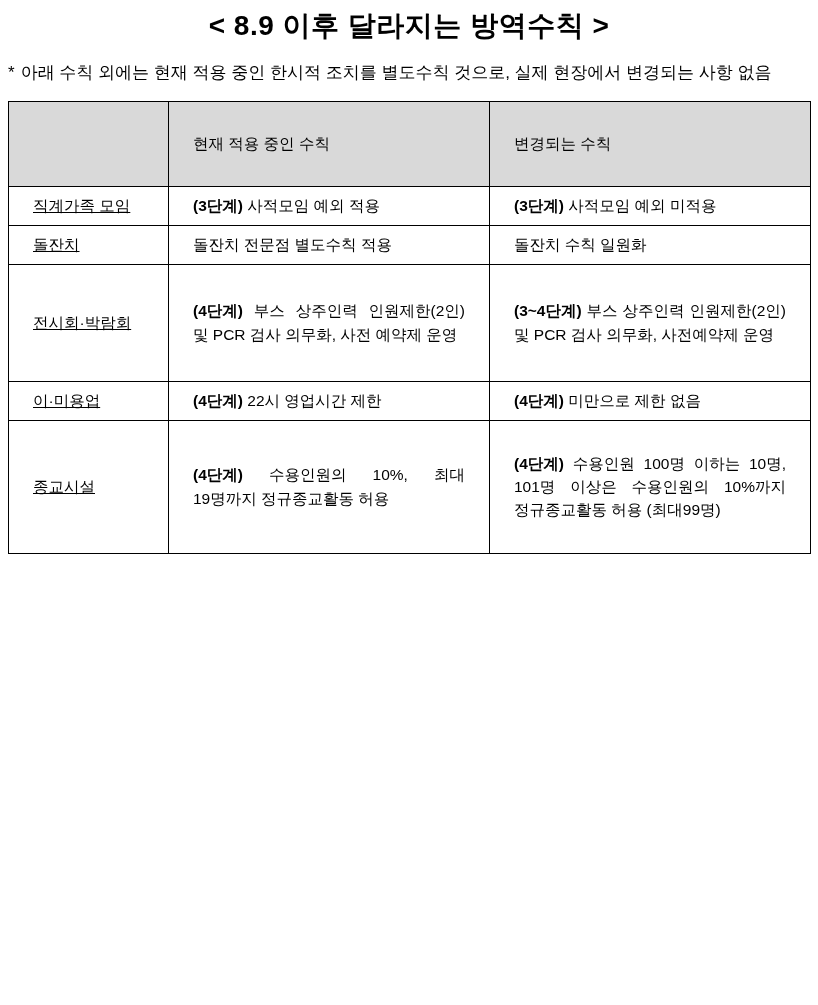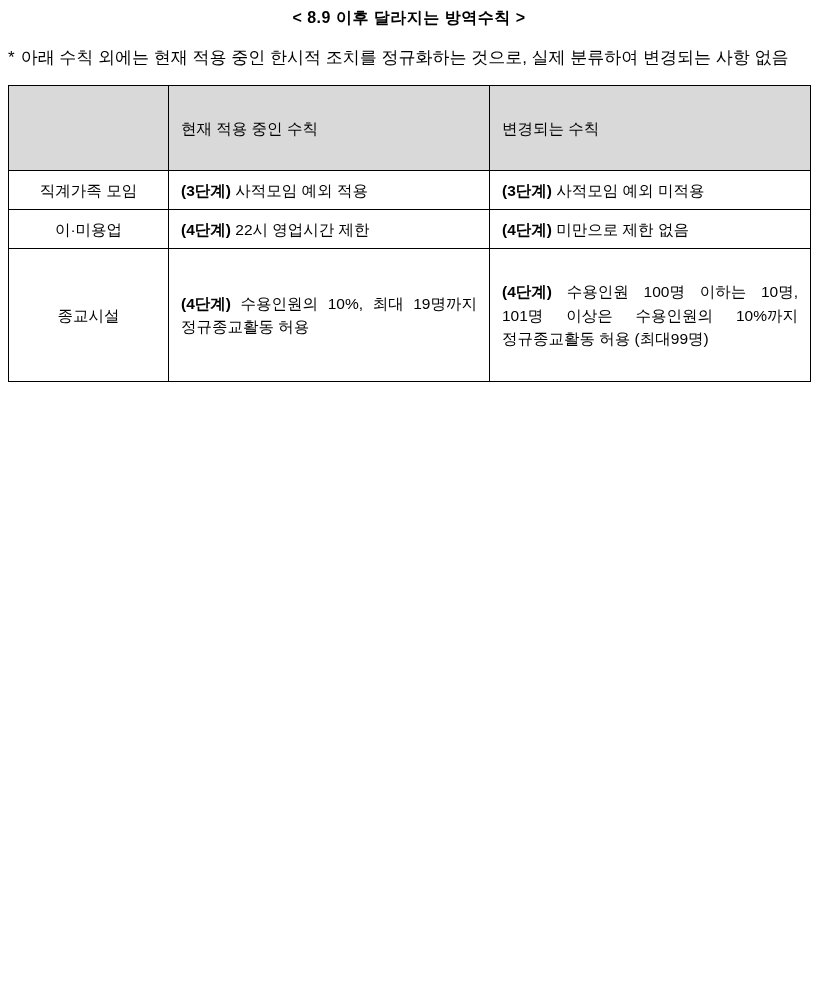"< 8.9 이후 달라지는 방역수칙" .doc-title { font-size: 16px -> 28px }
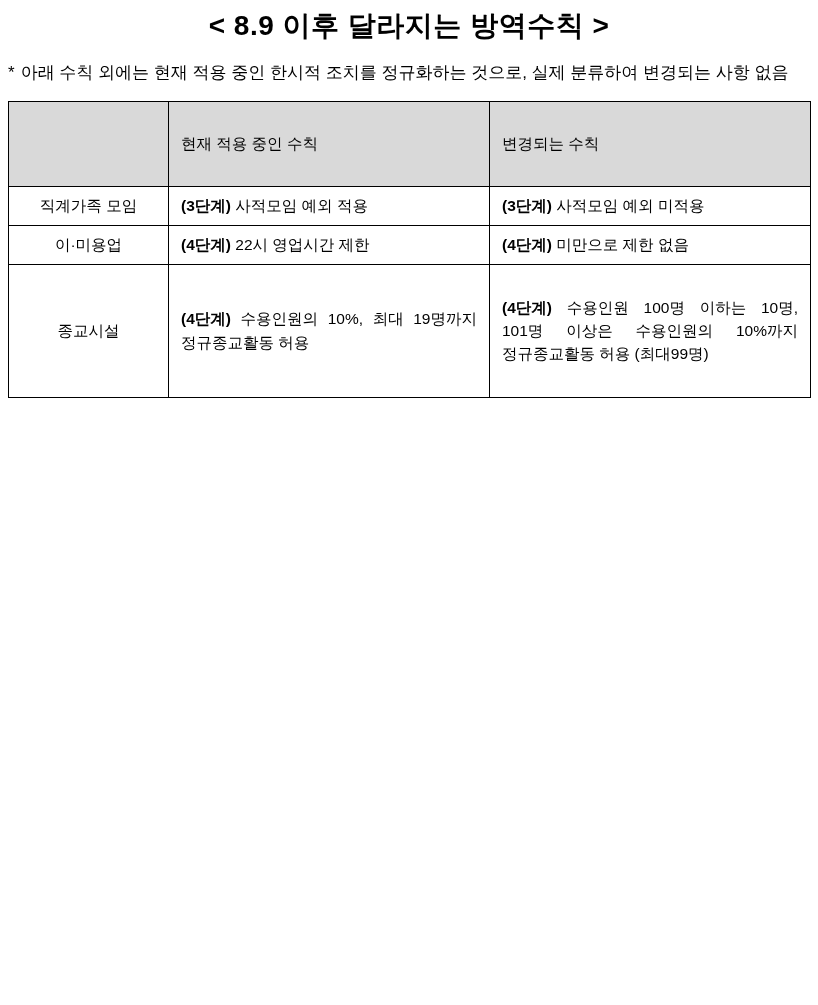"아래 수칙 외에는 현재 적용" span.note-text { text: 정규화하는 것으로, 실제 분류하여 -> 별도수칙 것으로, 실제 현장에서 }
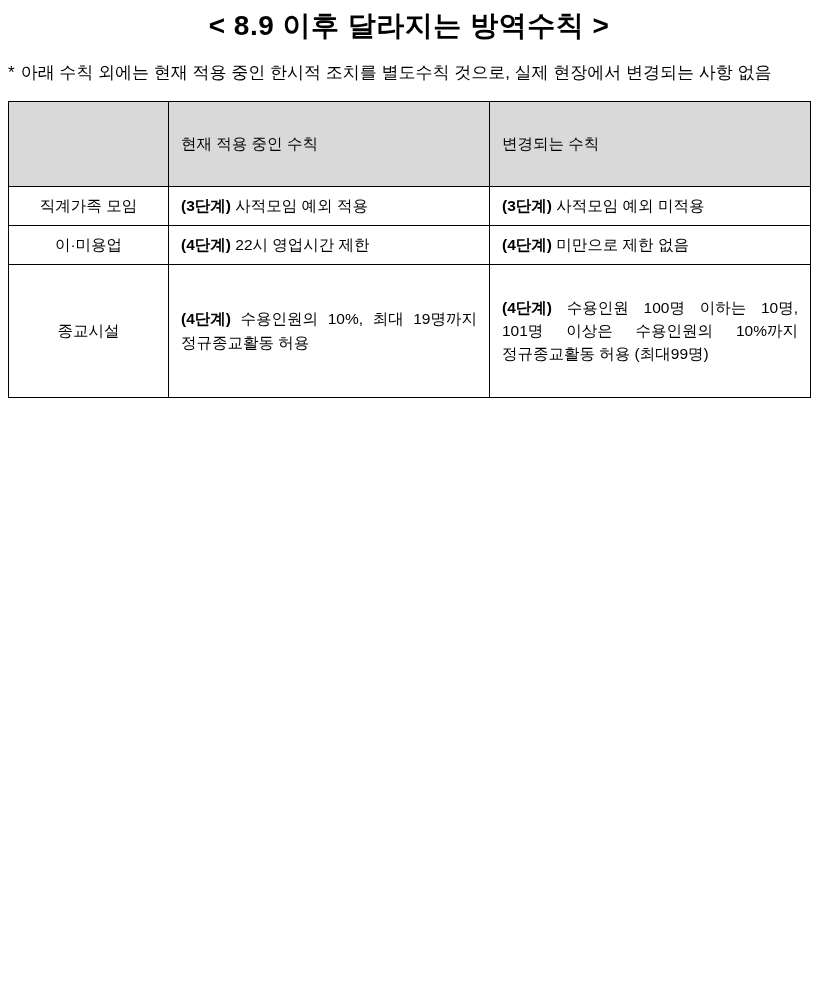"현재 적용 중인 수칙" table.rules td, table.rules th { padding: 6px 12px -> 6px 24px }
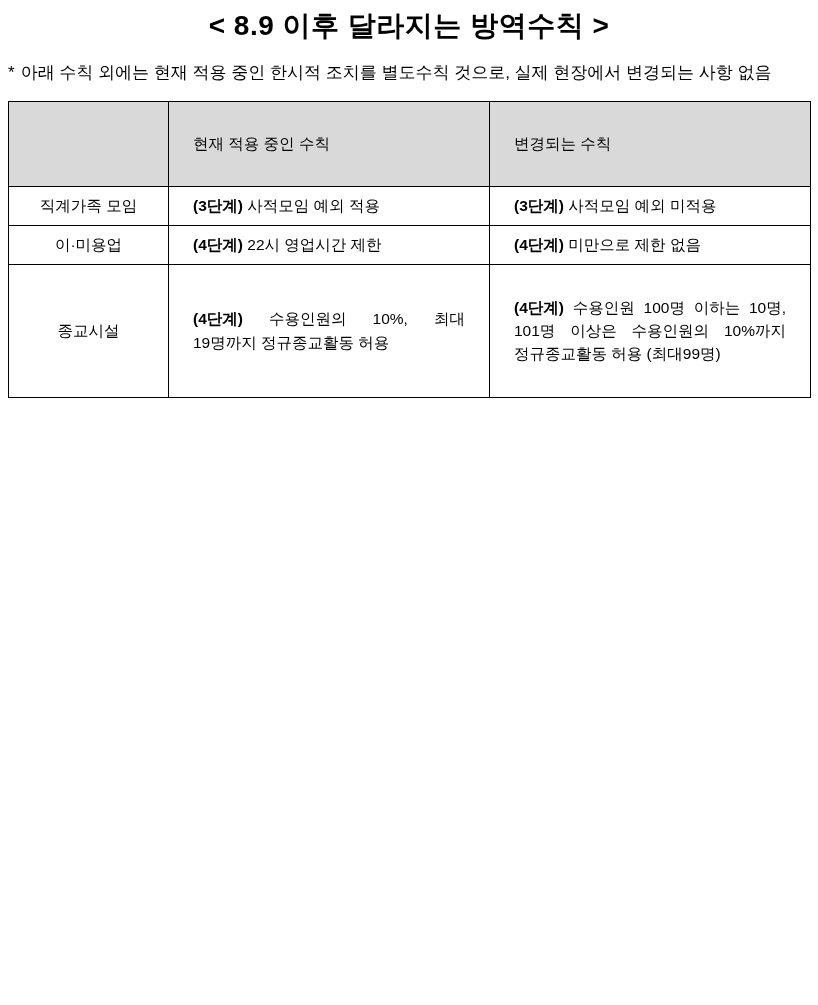"직계가족 모임" .cat { text-align: center -> left; text-decoration: none -> underline }
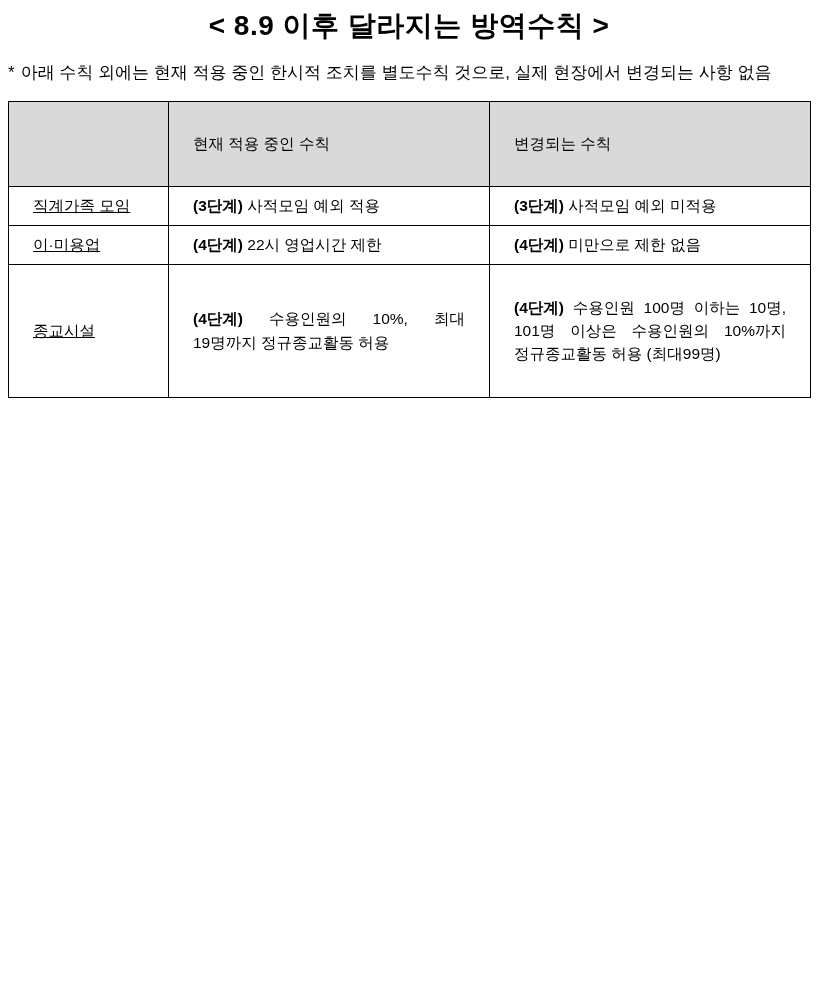"돌잔치" tr.r-short { html: none -> <tr> <td>돌잔치</td> <td><span>돌잔치 전문점 별도수칙 적용</span></td> <td><span>돌잔치 수칙 일원화</span></td> </tr> }
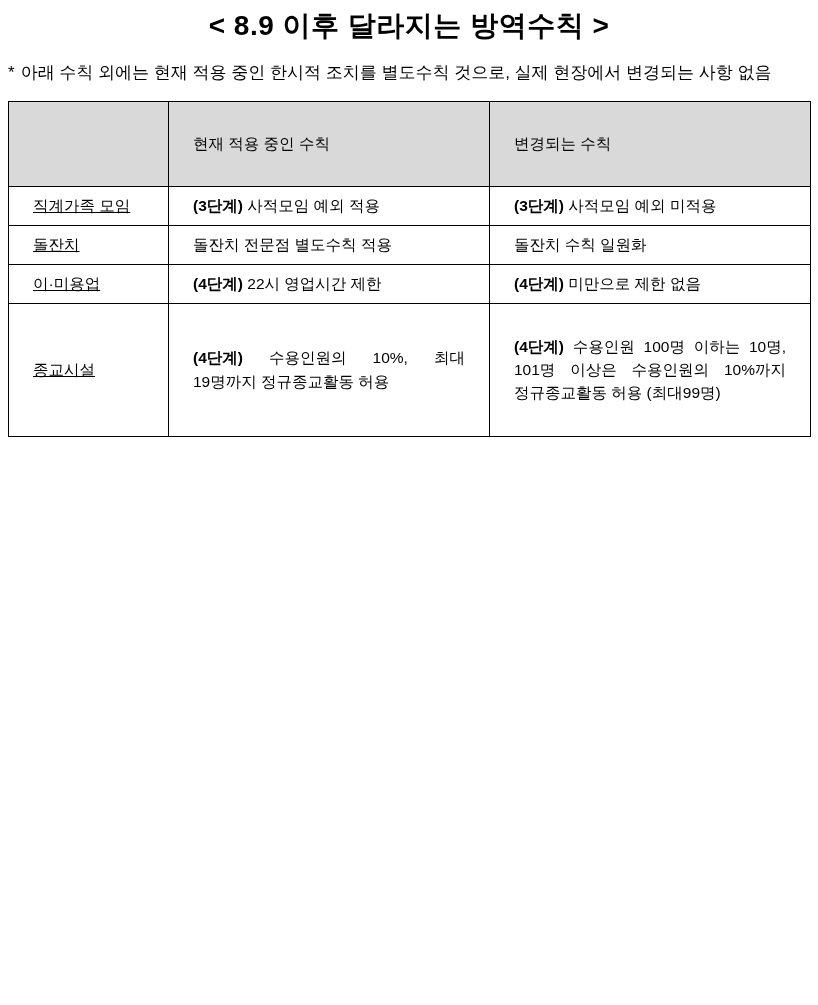"전시회·박람회" tr.r-tall3 { html: none -> <tr> <td>전시회·박람회</td> <td><b>(4단계)</b> <span>부스 상주인력 인원제한(2인) 및 PCR 검사 의무화, 사전 예약제 운영</span></td> <td><b>(3~4단계)</b> <span>부스 상주인력 인원제한(2인) 및 PCR 검사 의무화, 사전예약제 운영</span></td> </tr> }
